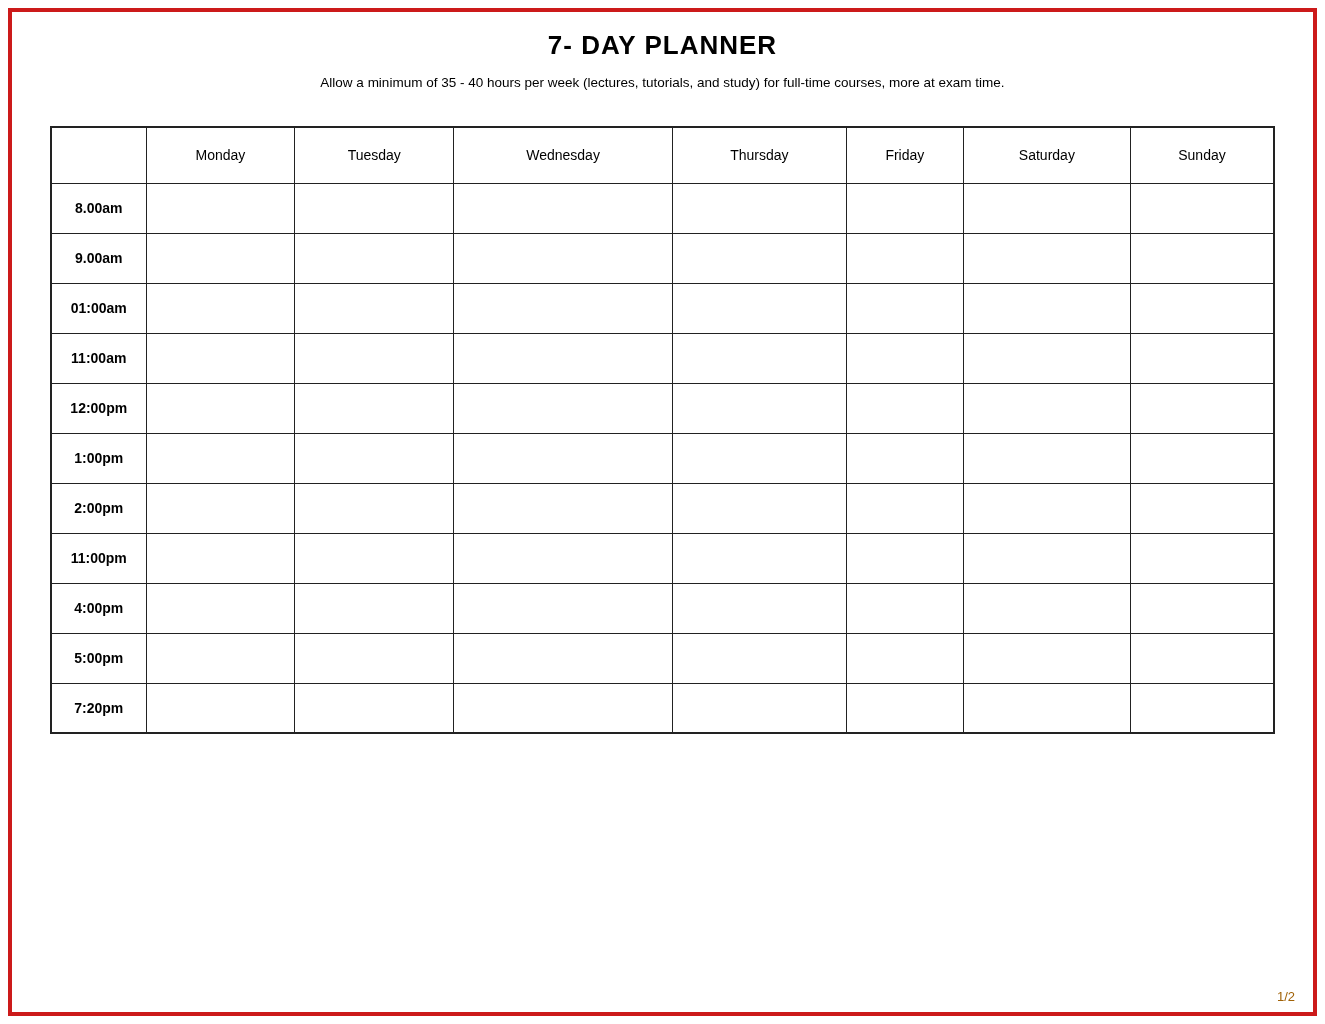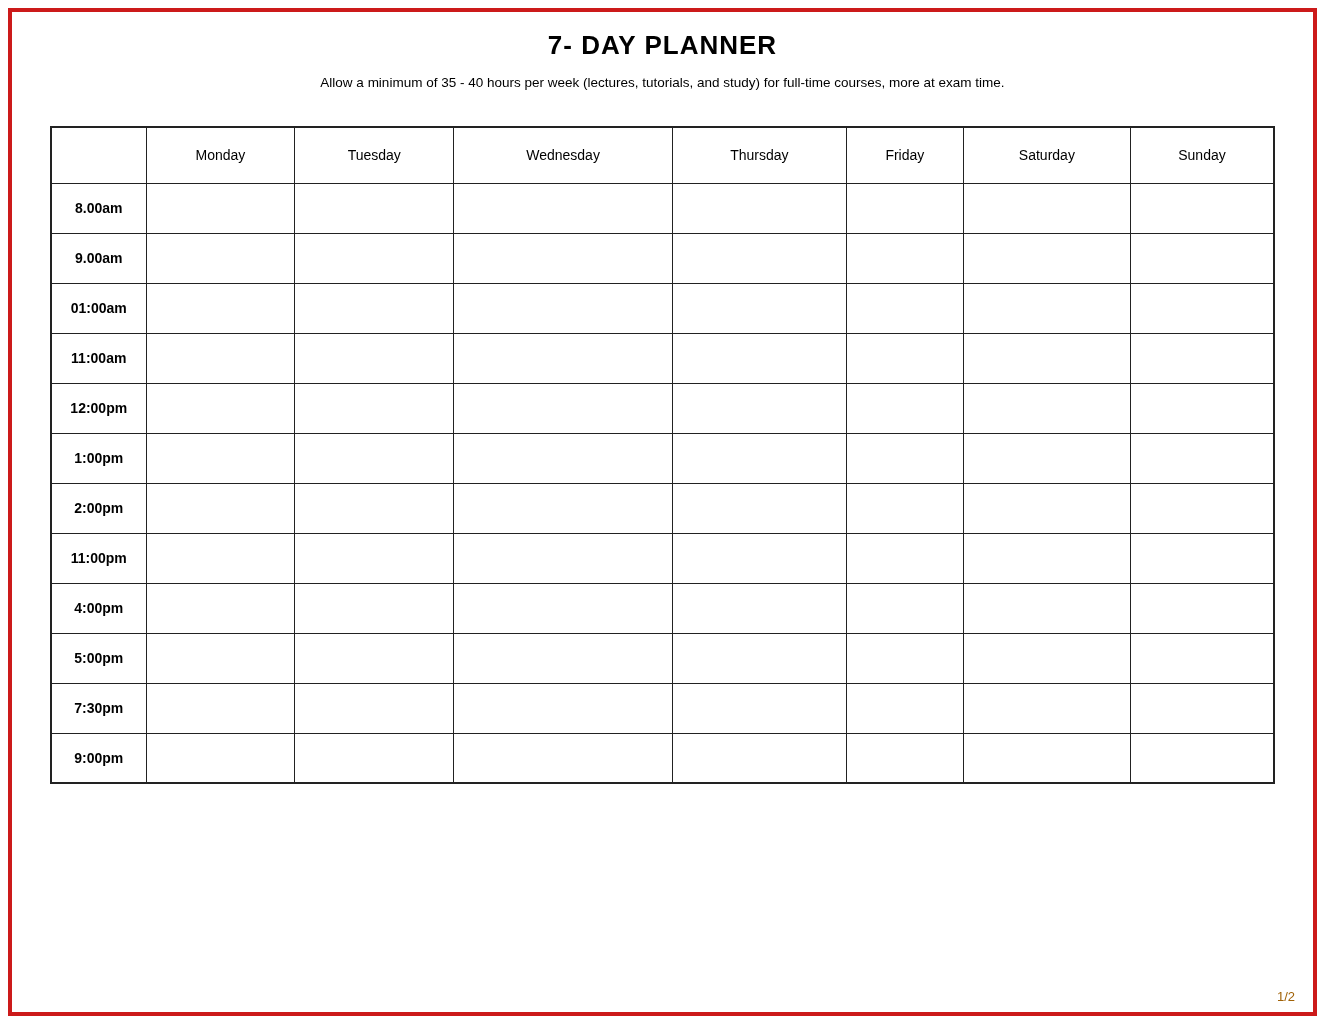"7:30pm" td.time-col { text: 7:30pm -> 7:20pm }
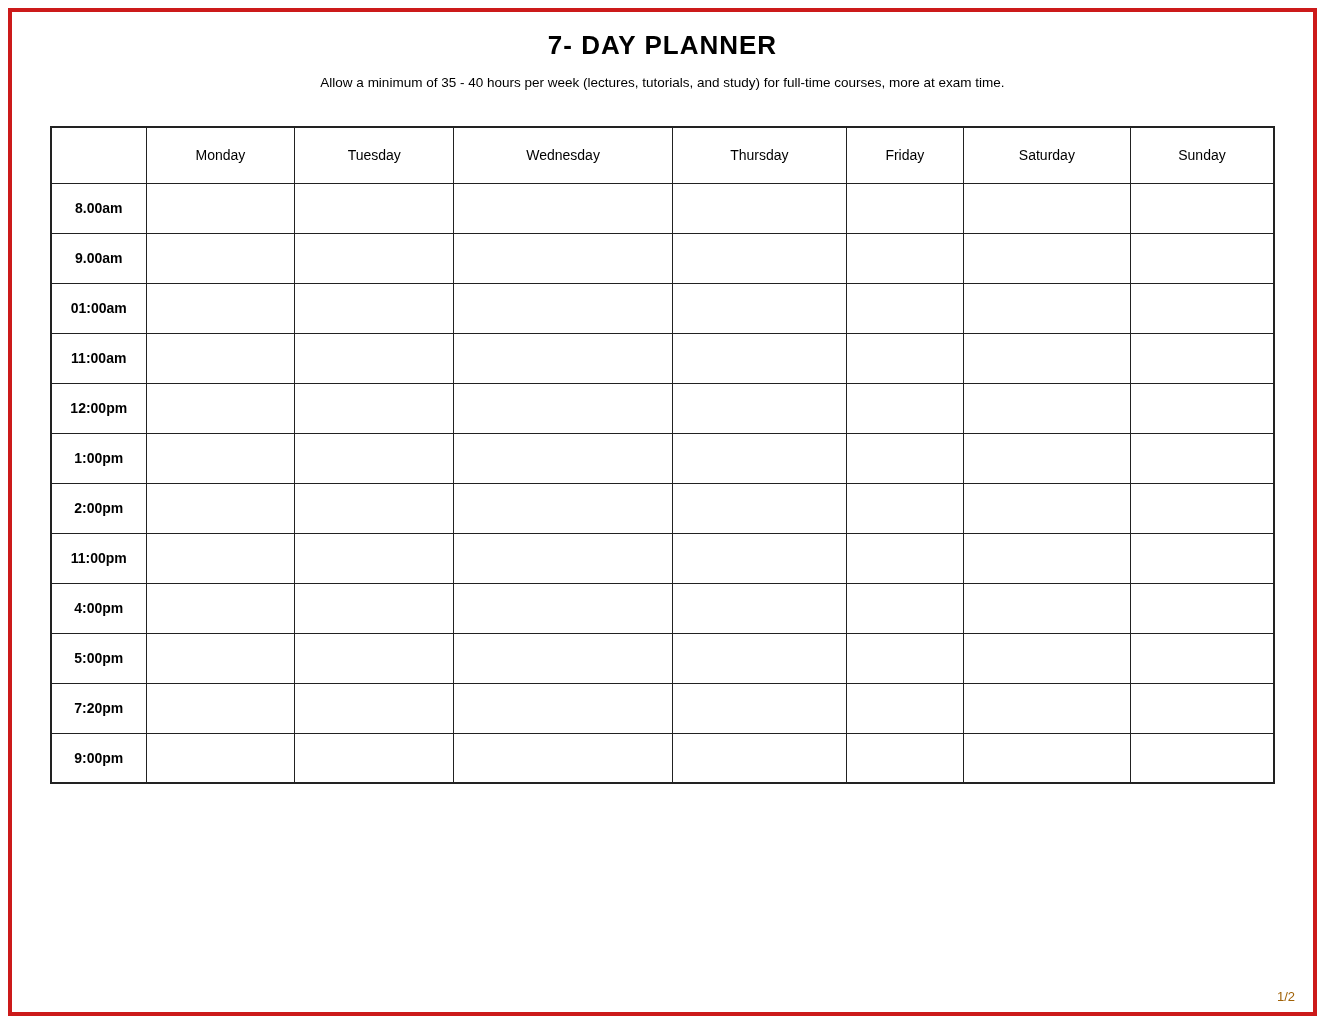"9:00pm" tr { html: <tr> <td>9:00pm</td> <td></td> <td></td> <td></td> <td></td> <td></td> <td></td> <td></td> </tr> -> none }
